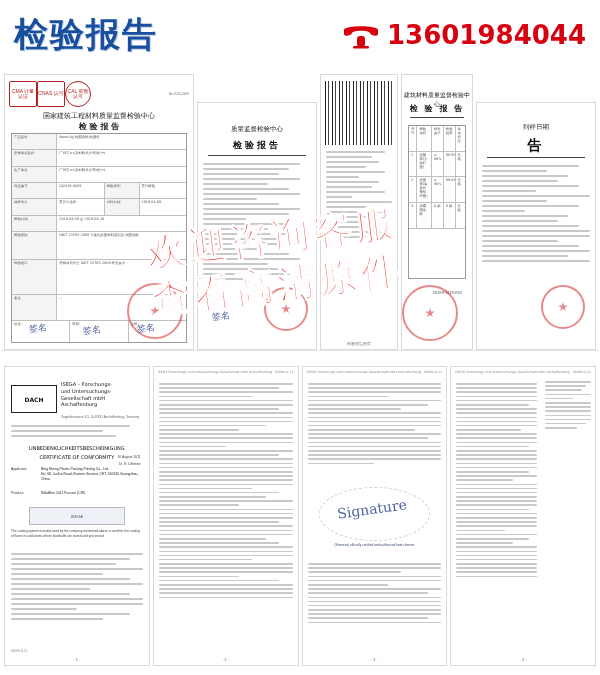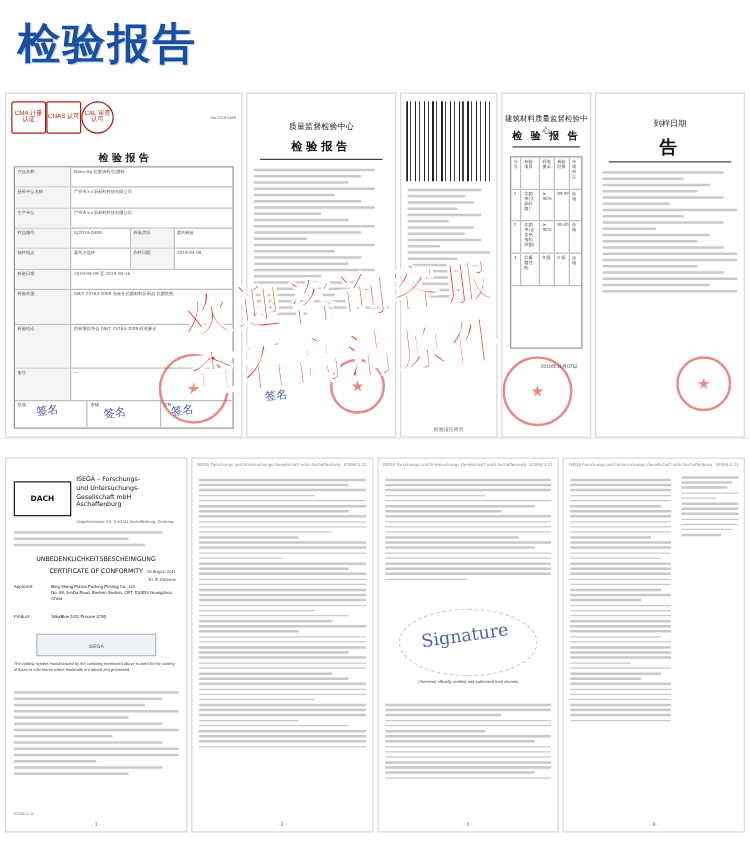"13601984044" div.phone-block { html: none -> <div> <span> <svg> <path></path> <rect></rect> <rect></rect> </svg> </span> <span>13601984044</span> </div> }
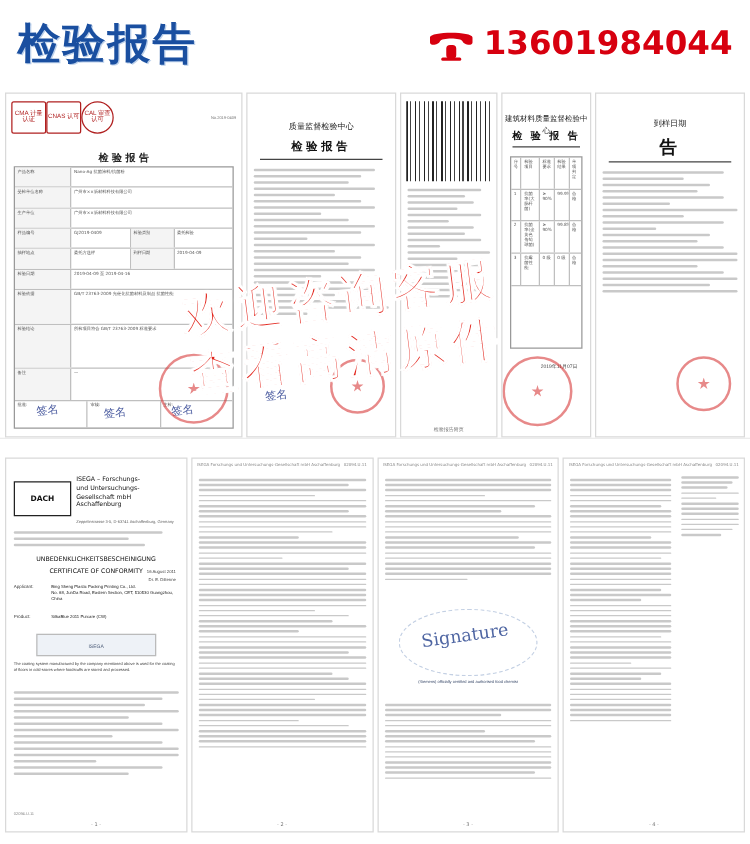"国家建筑工程材料质量监督检验中心" div.d1-title { html: none -> <div>国家建筑工程材料质量监督检验中心</div> }
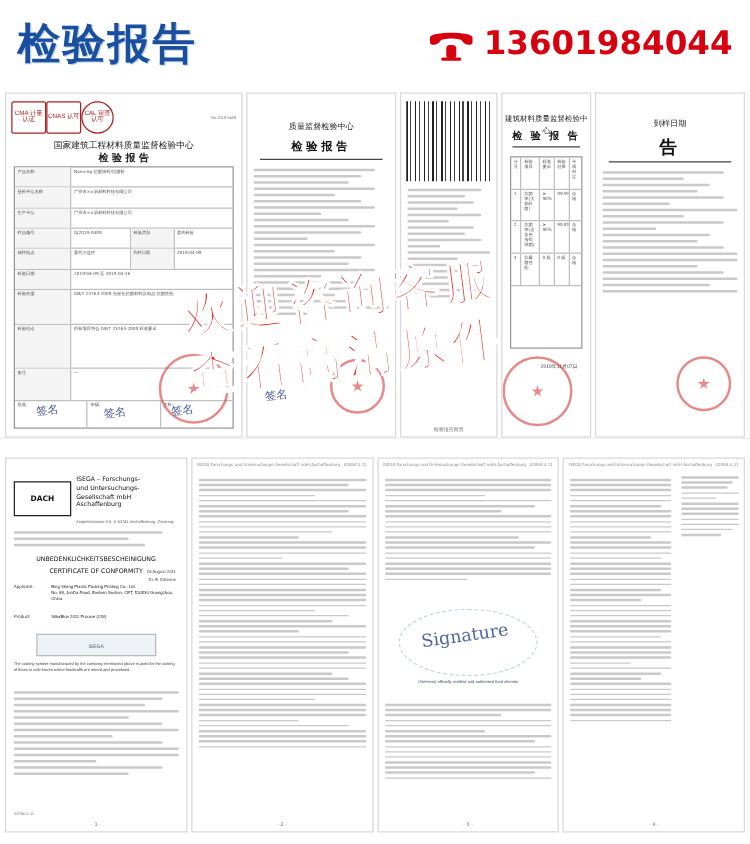"质量监督检验中心" .doc.mid { margin-top: none -> 28px }
